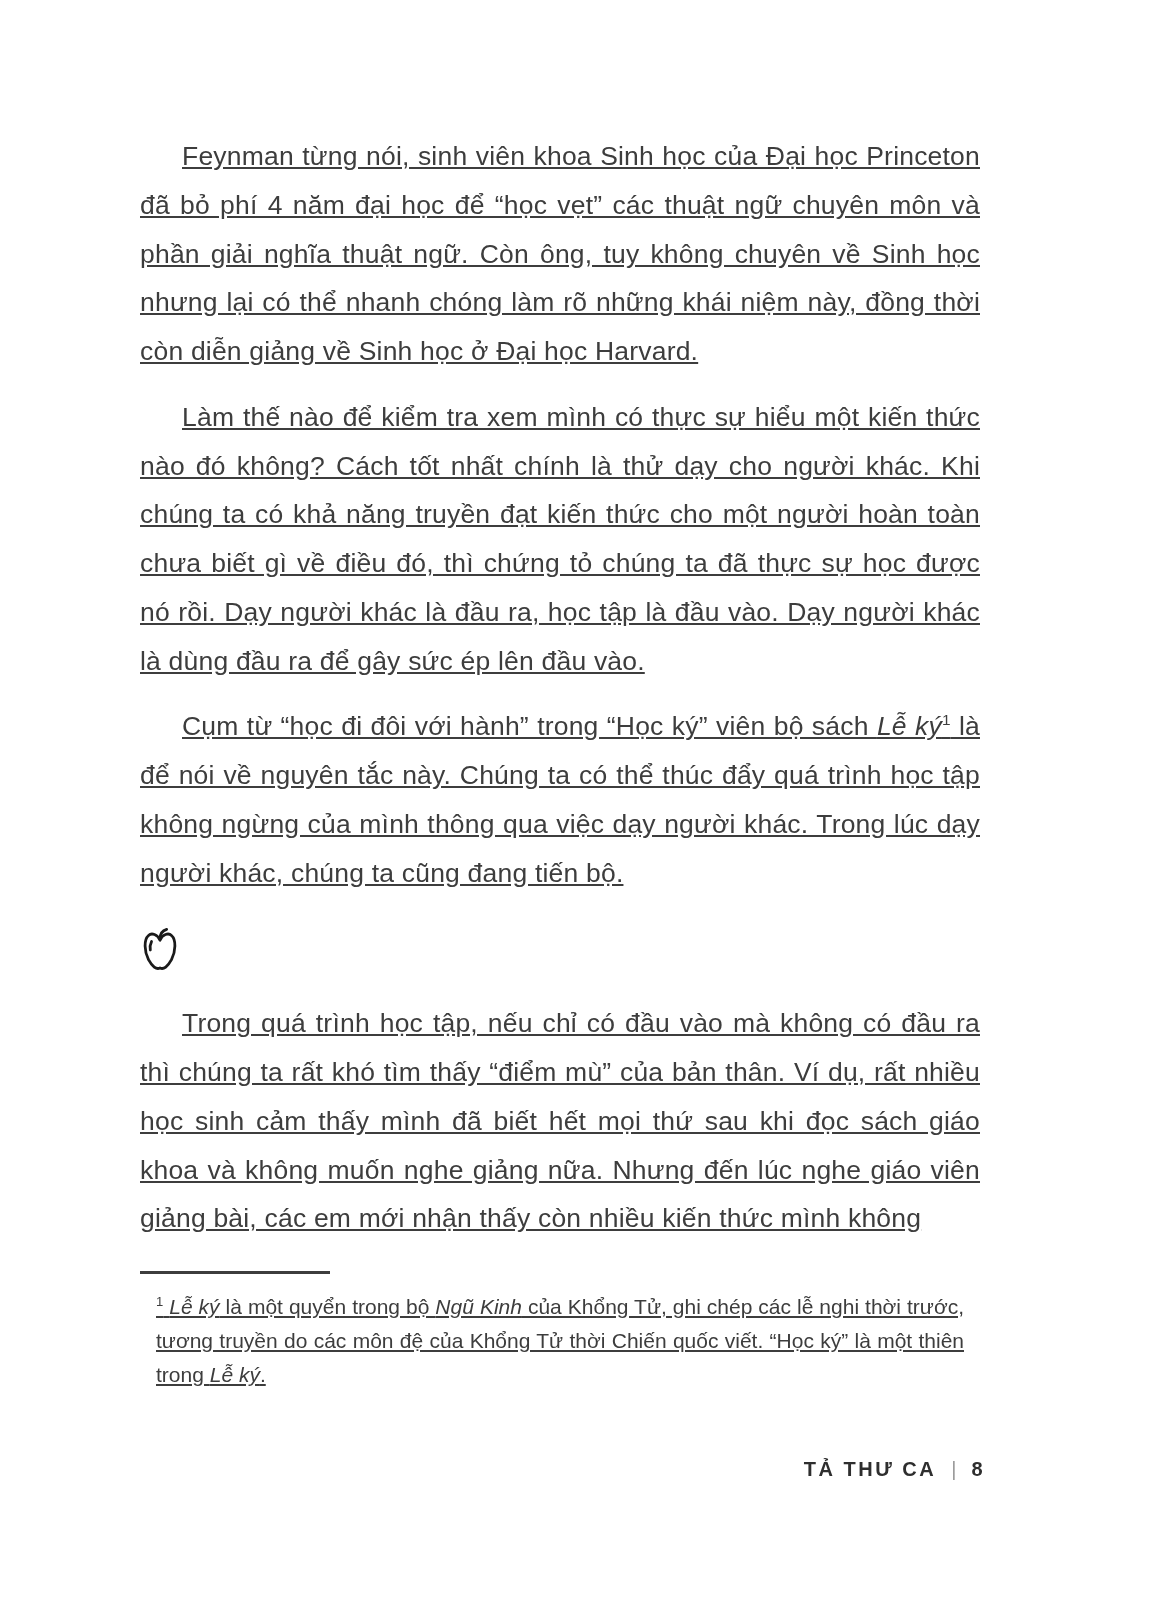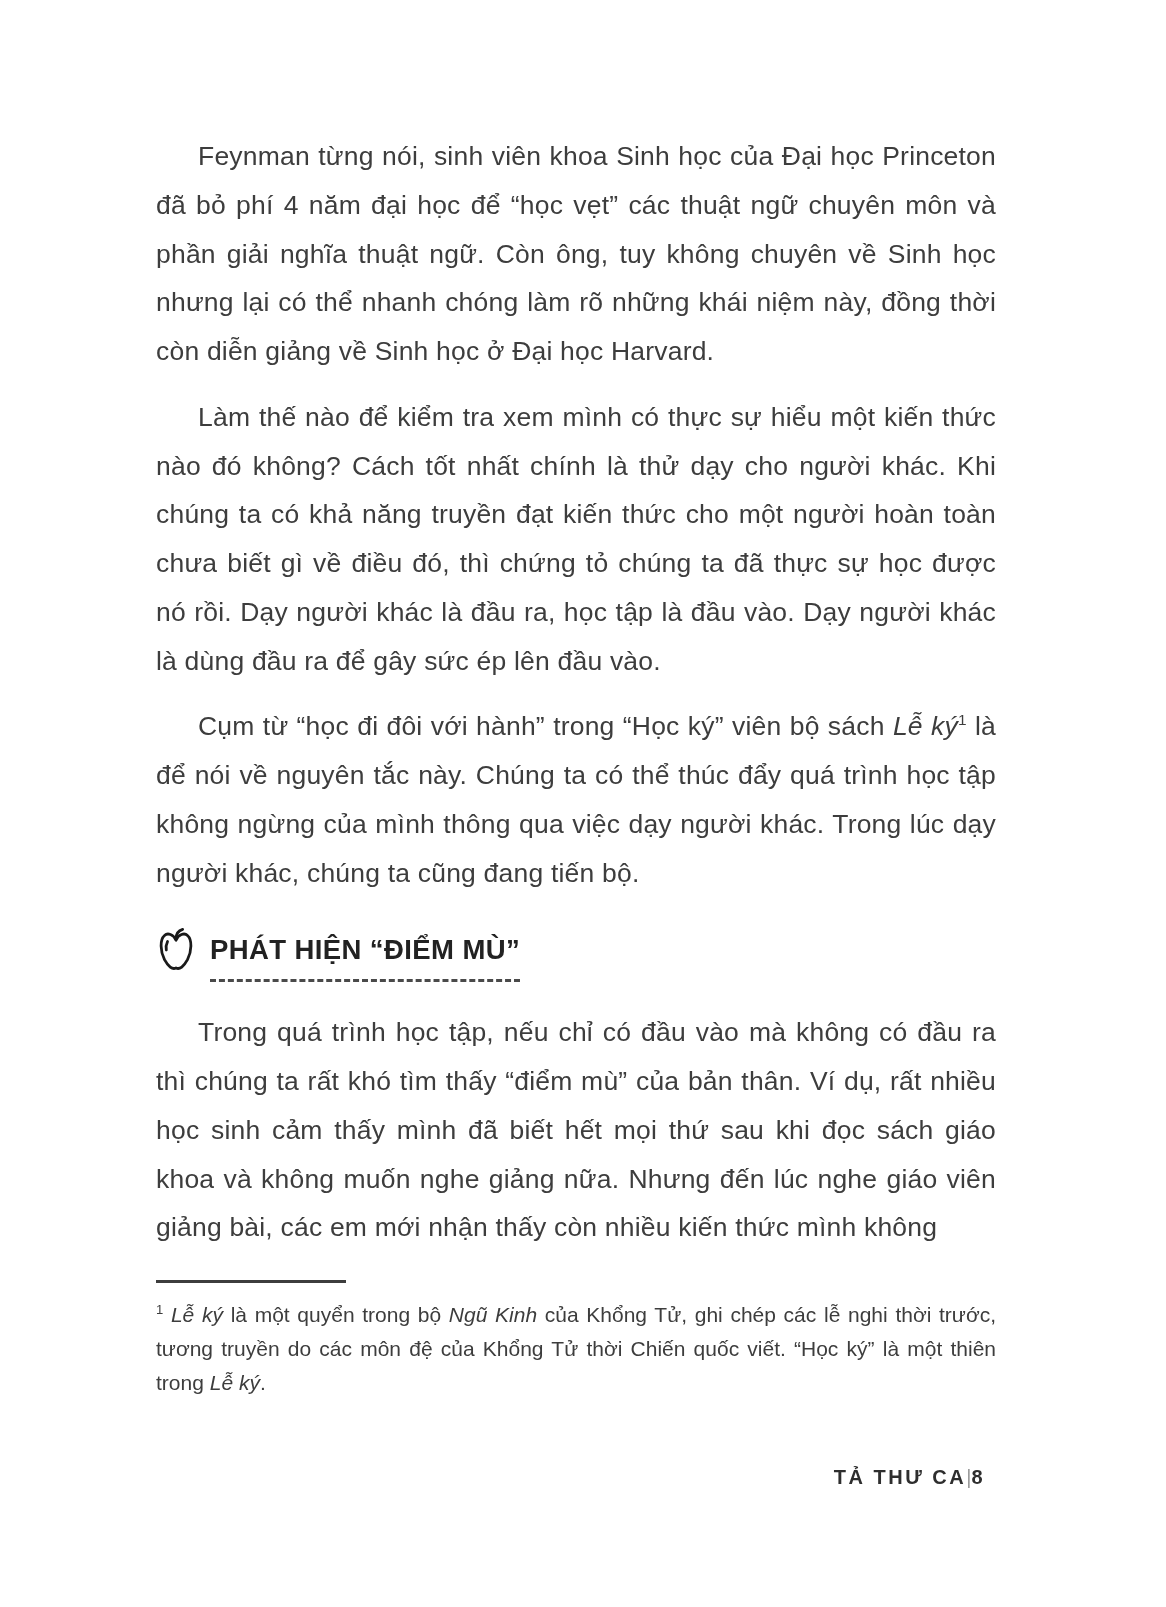"Feynman từng nói, sinh viên" .content { left: 156px -> 140px; text-decoration: none -> underline }
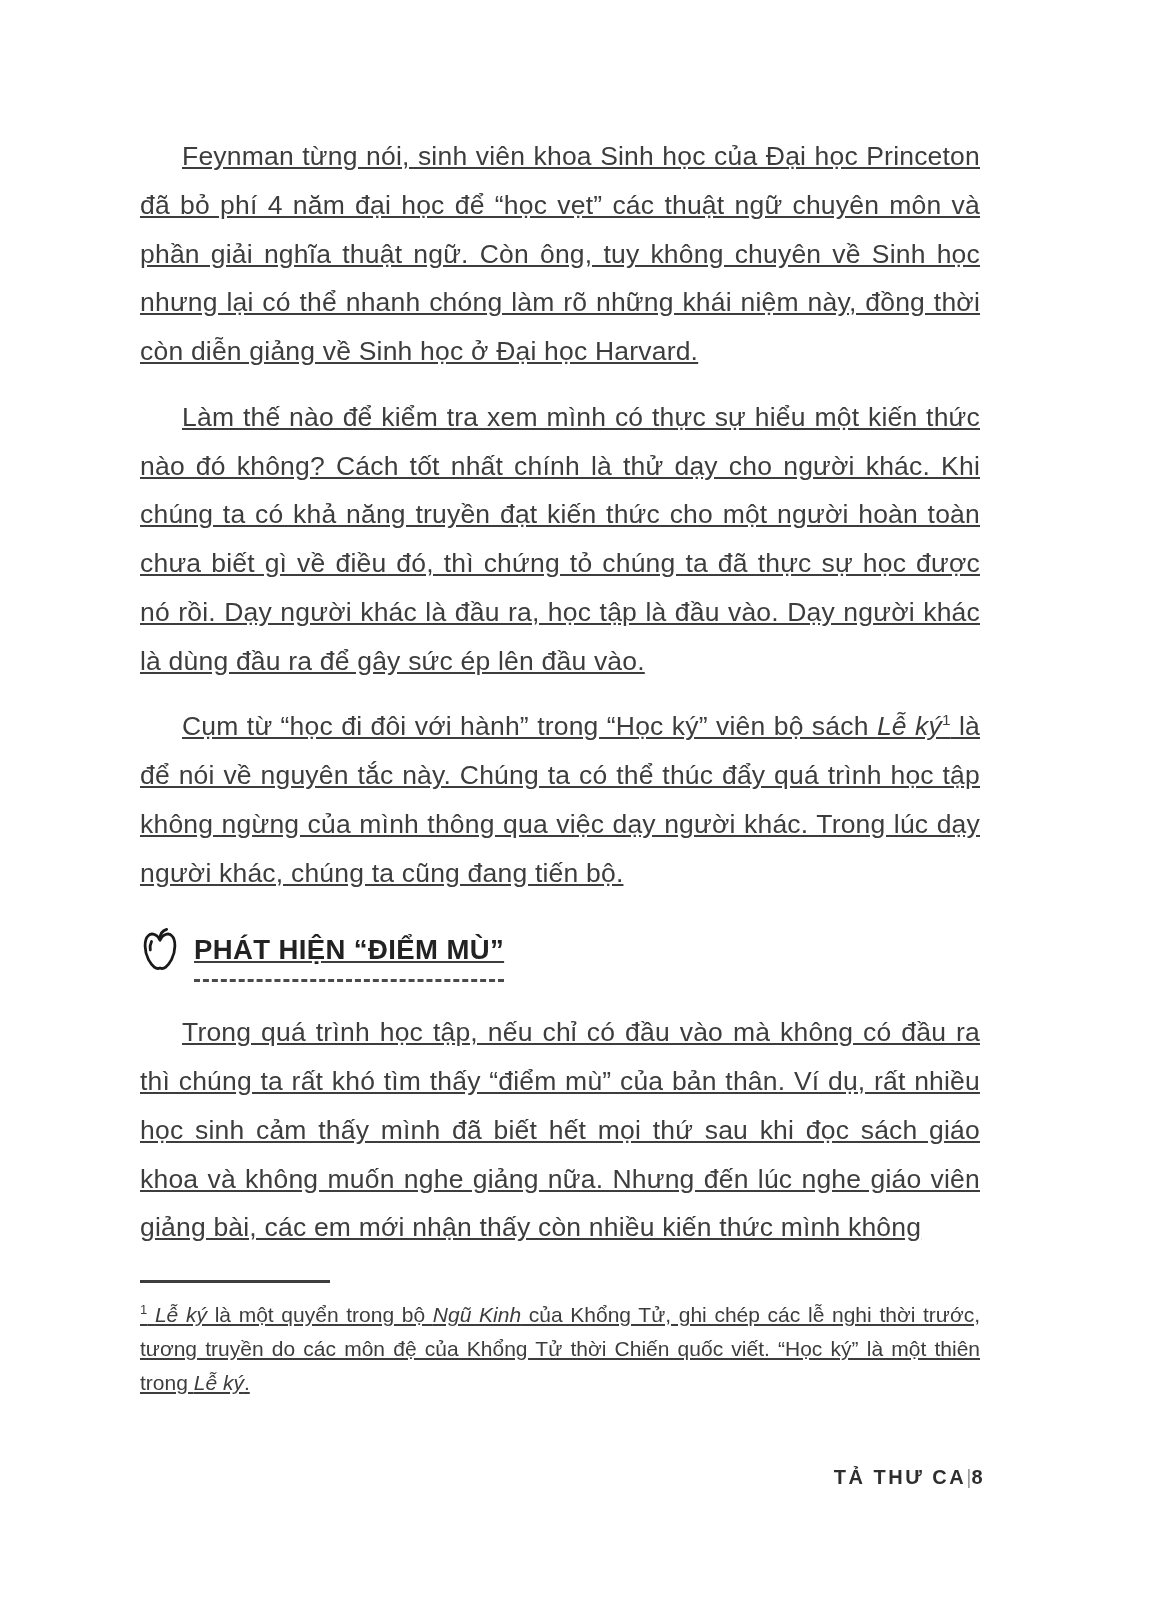"PHÁT HIỆN “ĐIỂM MÙ”" h2.heading-text { html: <h2>PHÁT HIỆN “ĐIỂM MÙ”</h2> -> none }
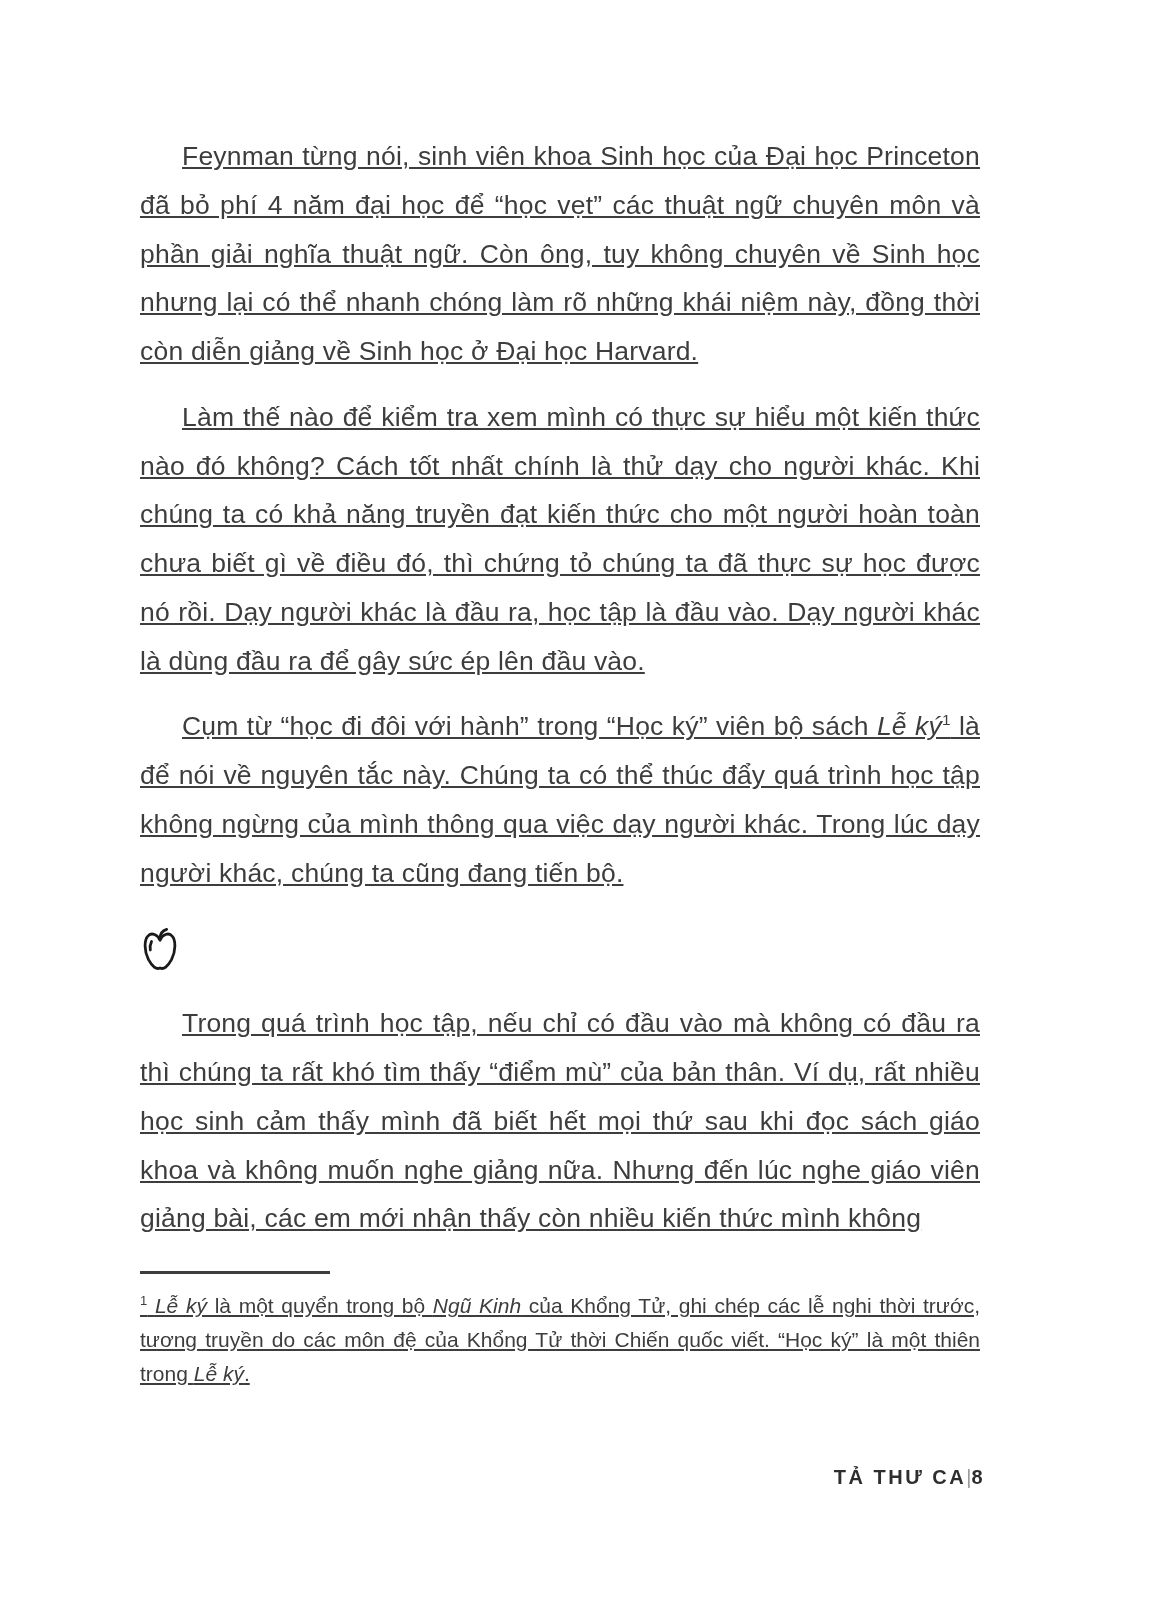"1 Lễ ký là một" .footnote-text { margin: 0 -> 16px }
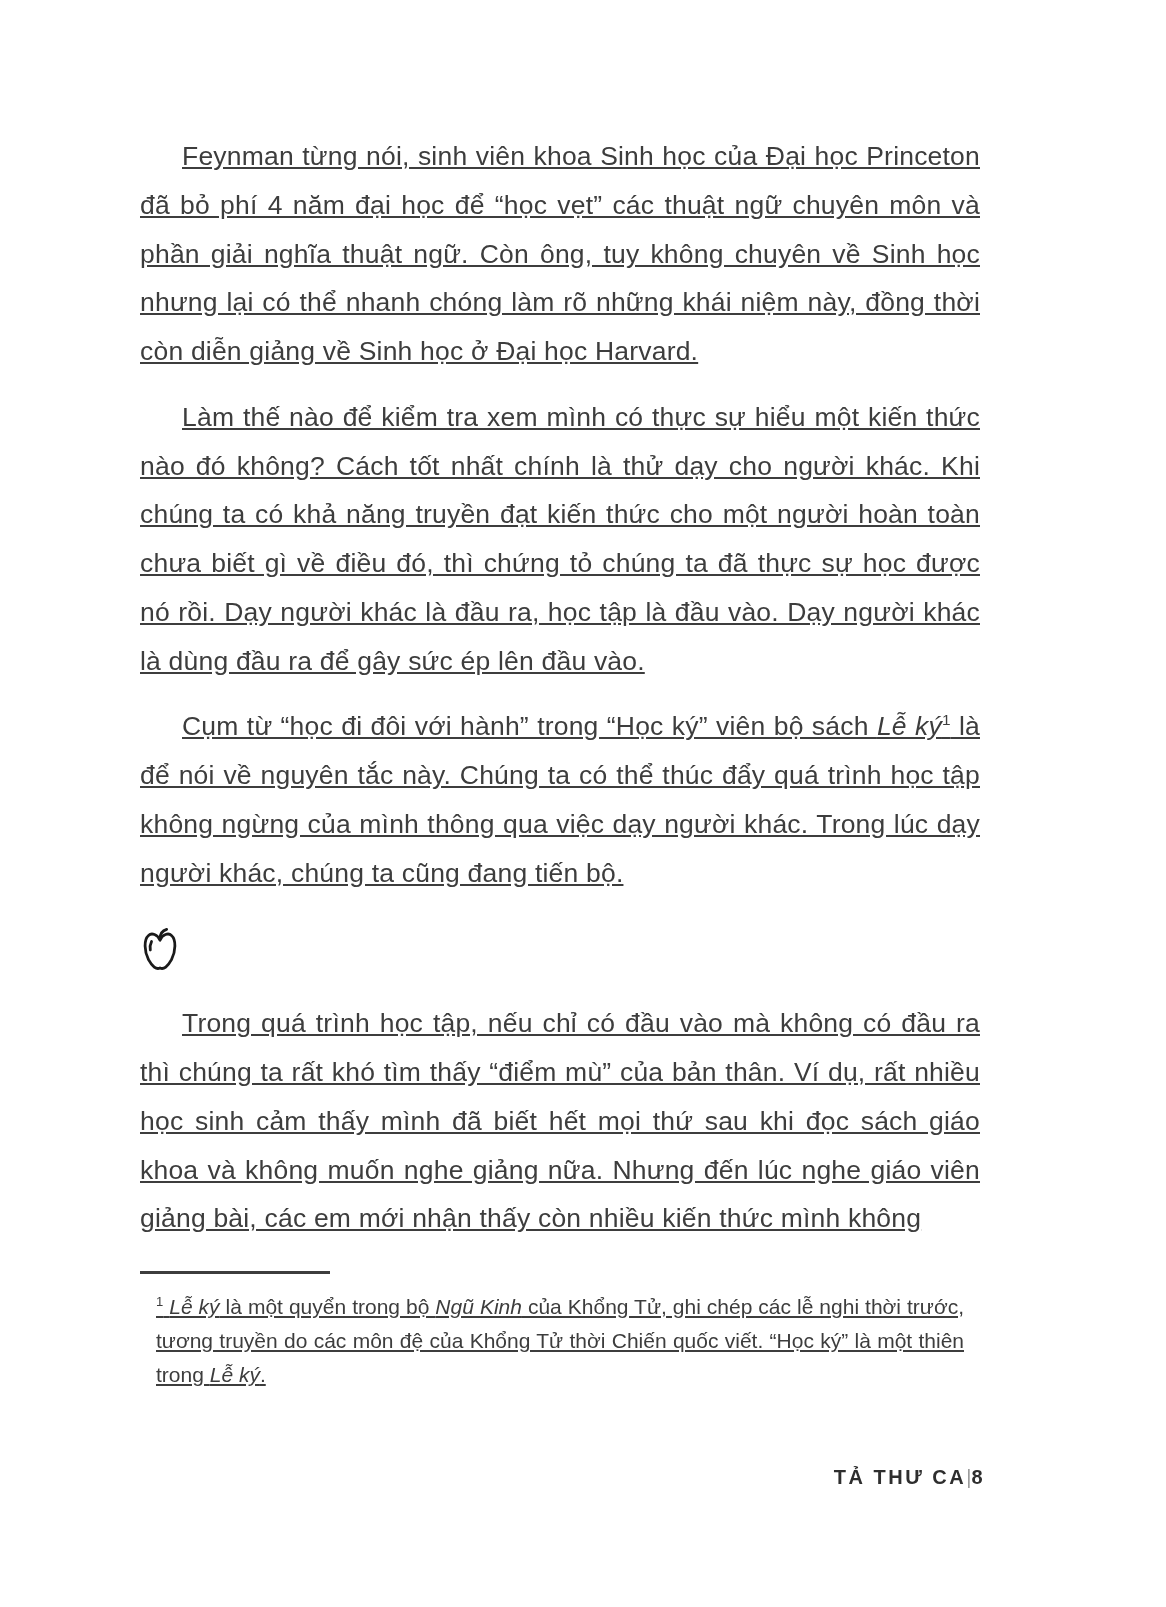"TẢ THƯ CA" .page-footer { bottom: 118px -> 126px; gap: none -> 15px }
